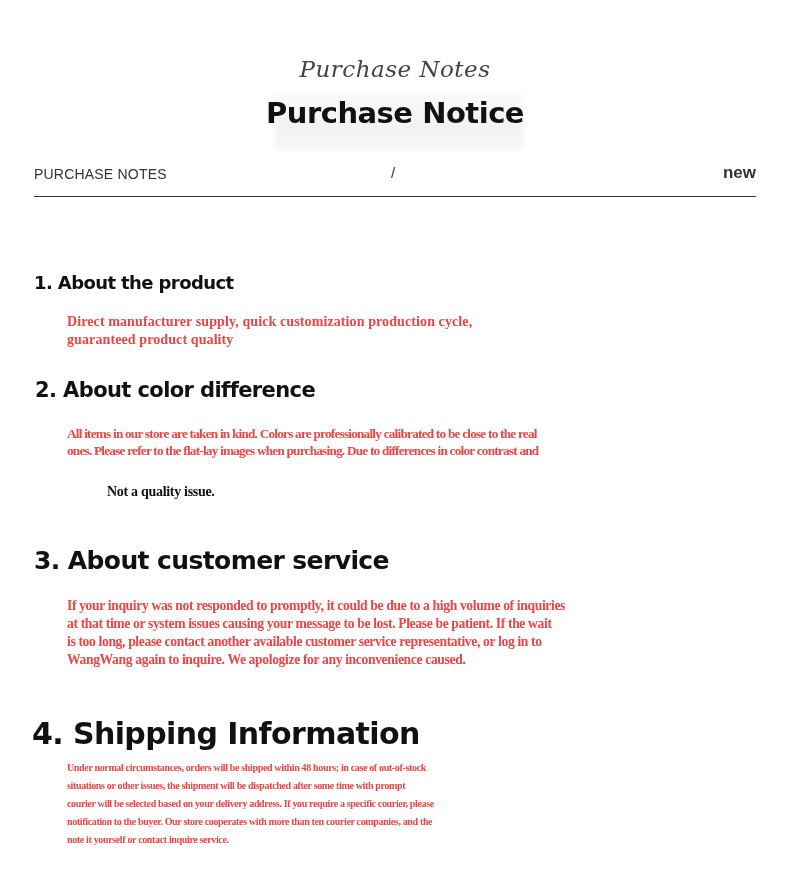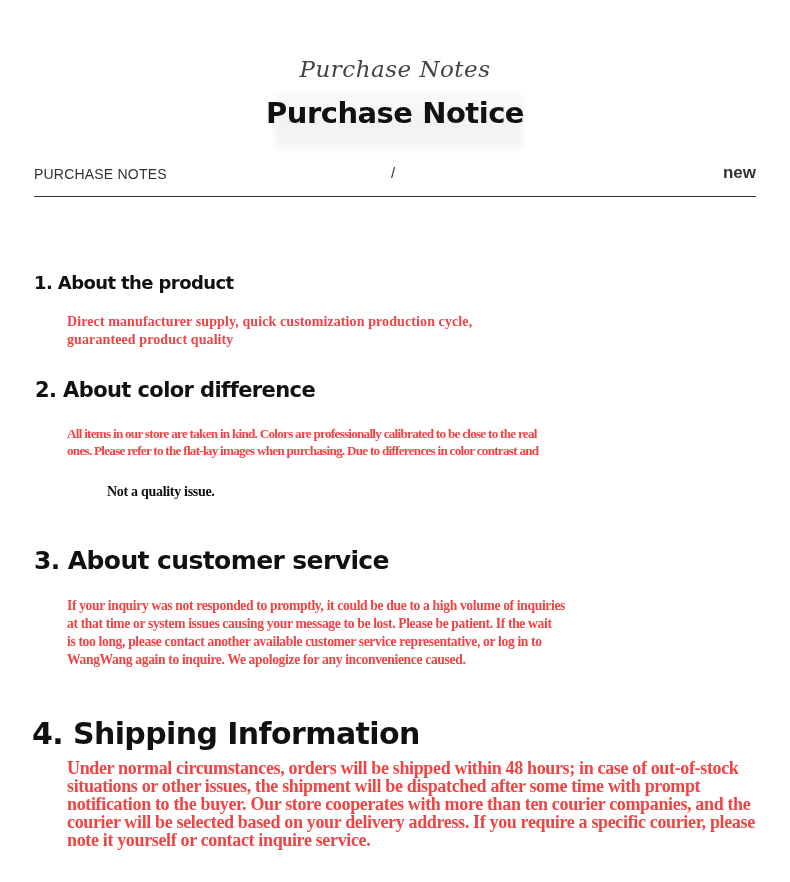"Under normal circumstances, orders will" div.sec-body { font-size: 18px -> 10px }
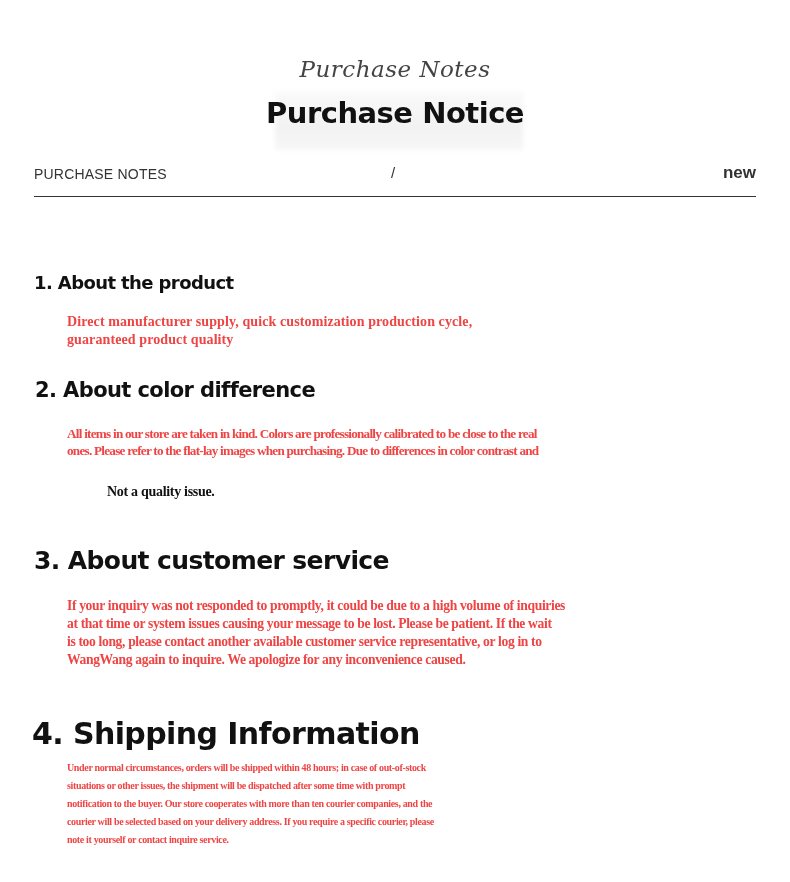"notification to the buyer. Our" p { order: before "courier will be selected based" -> after "courier will be selected based" }
